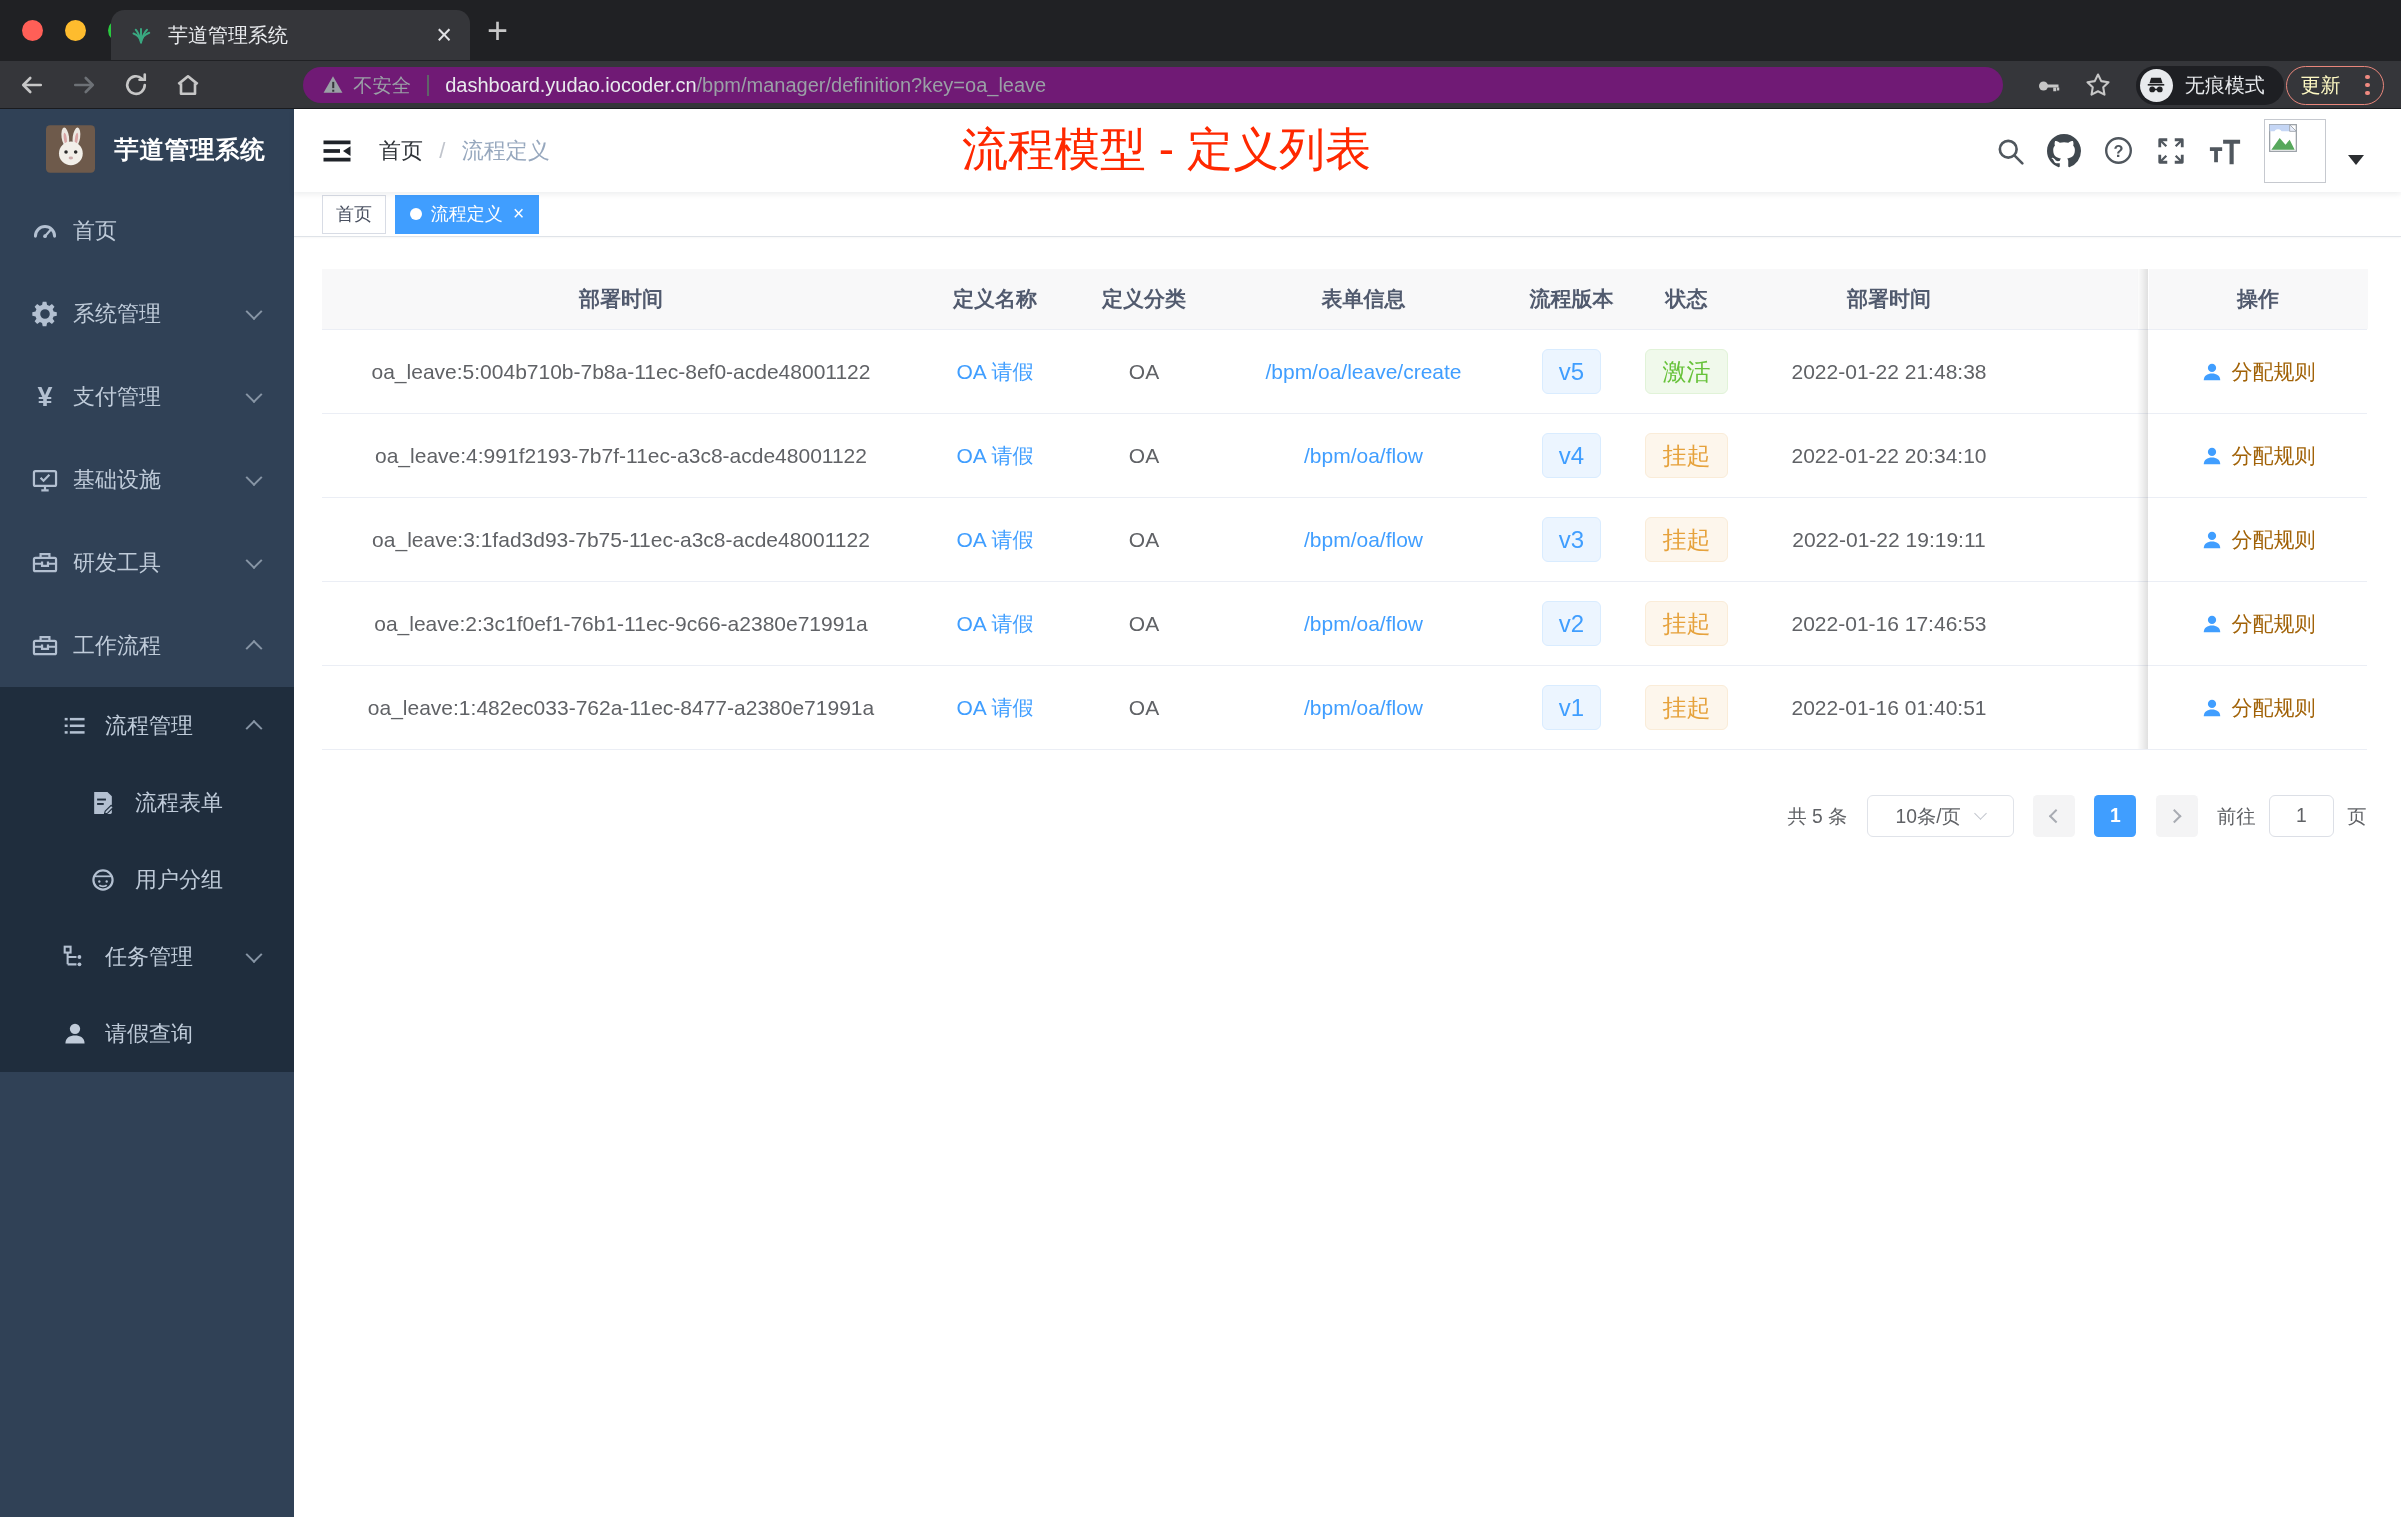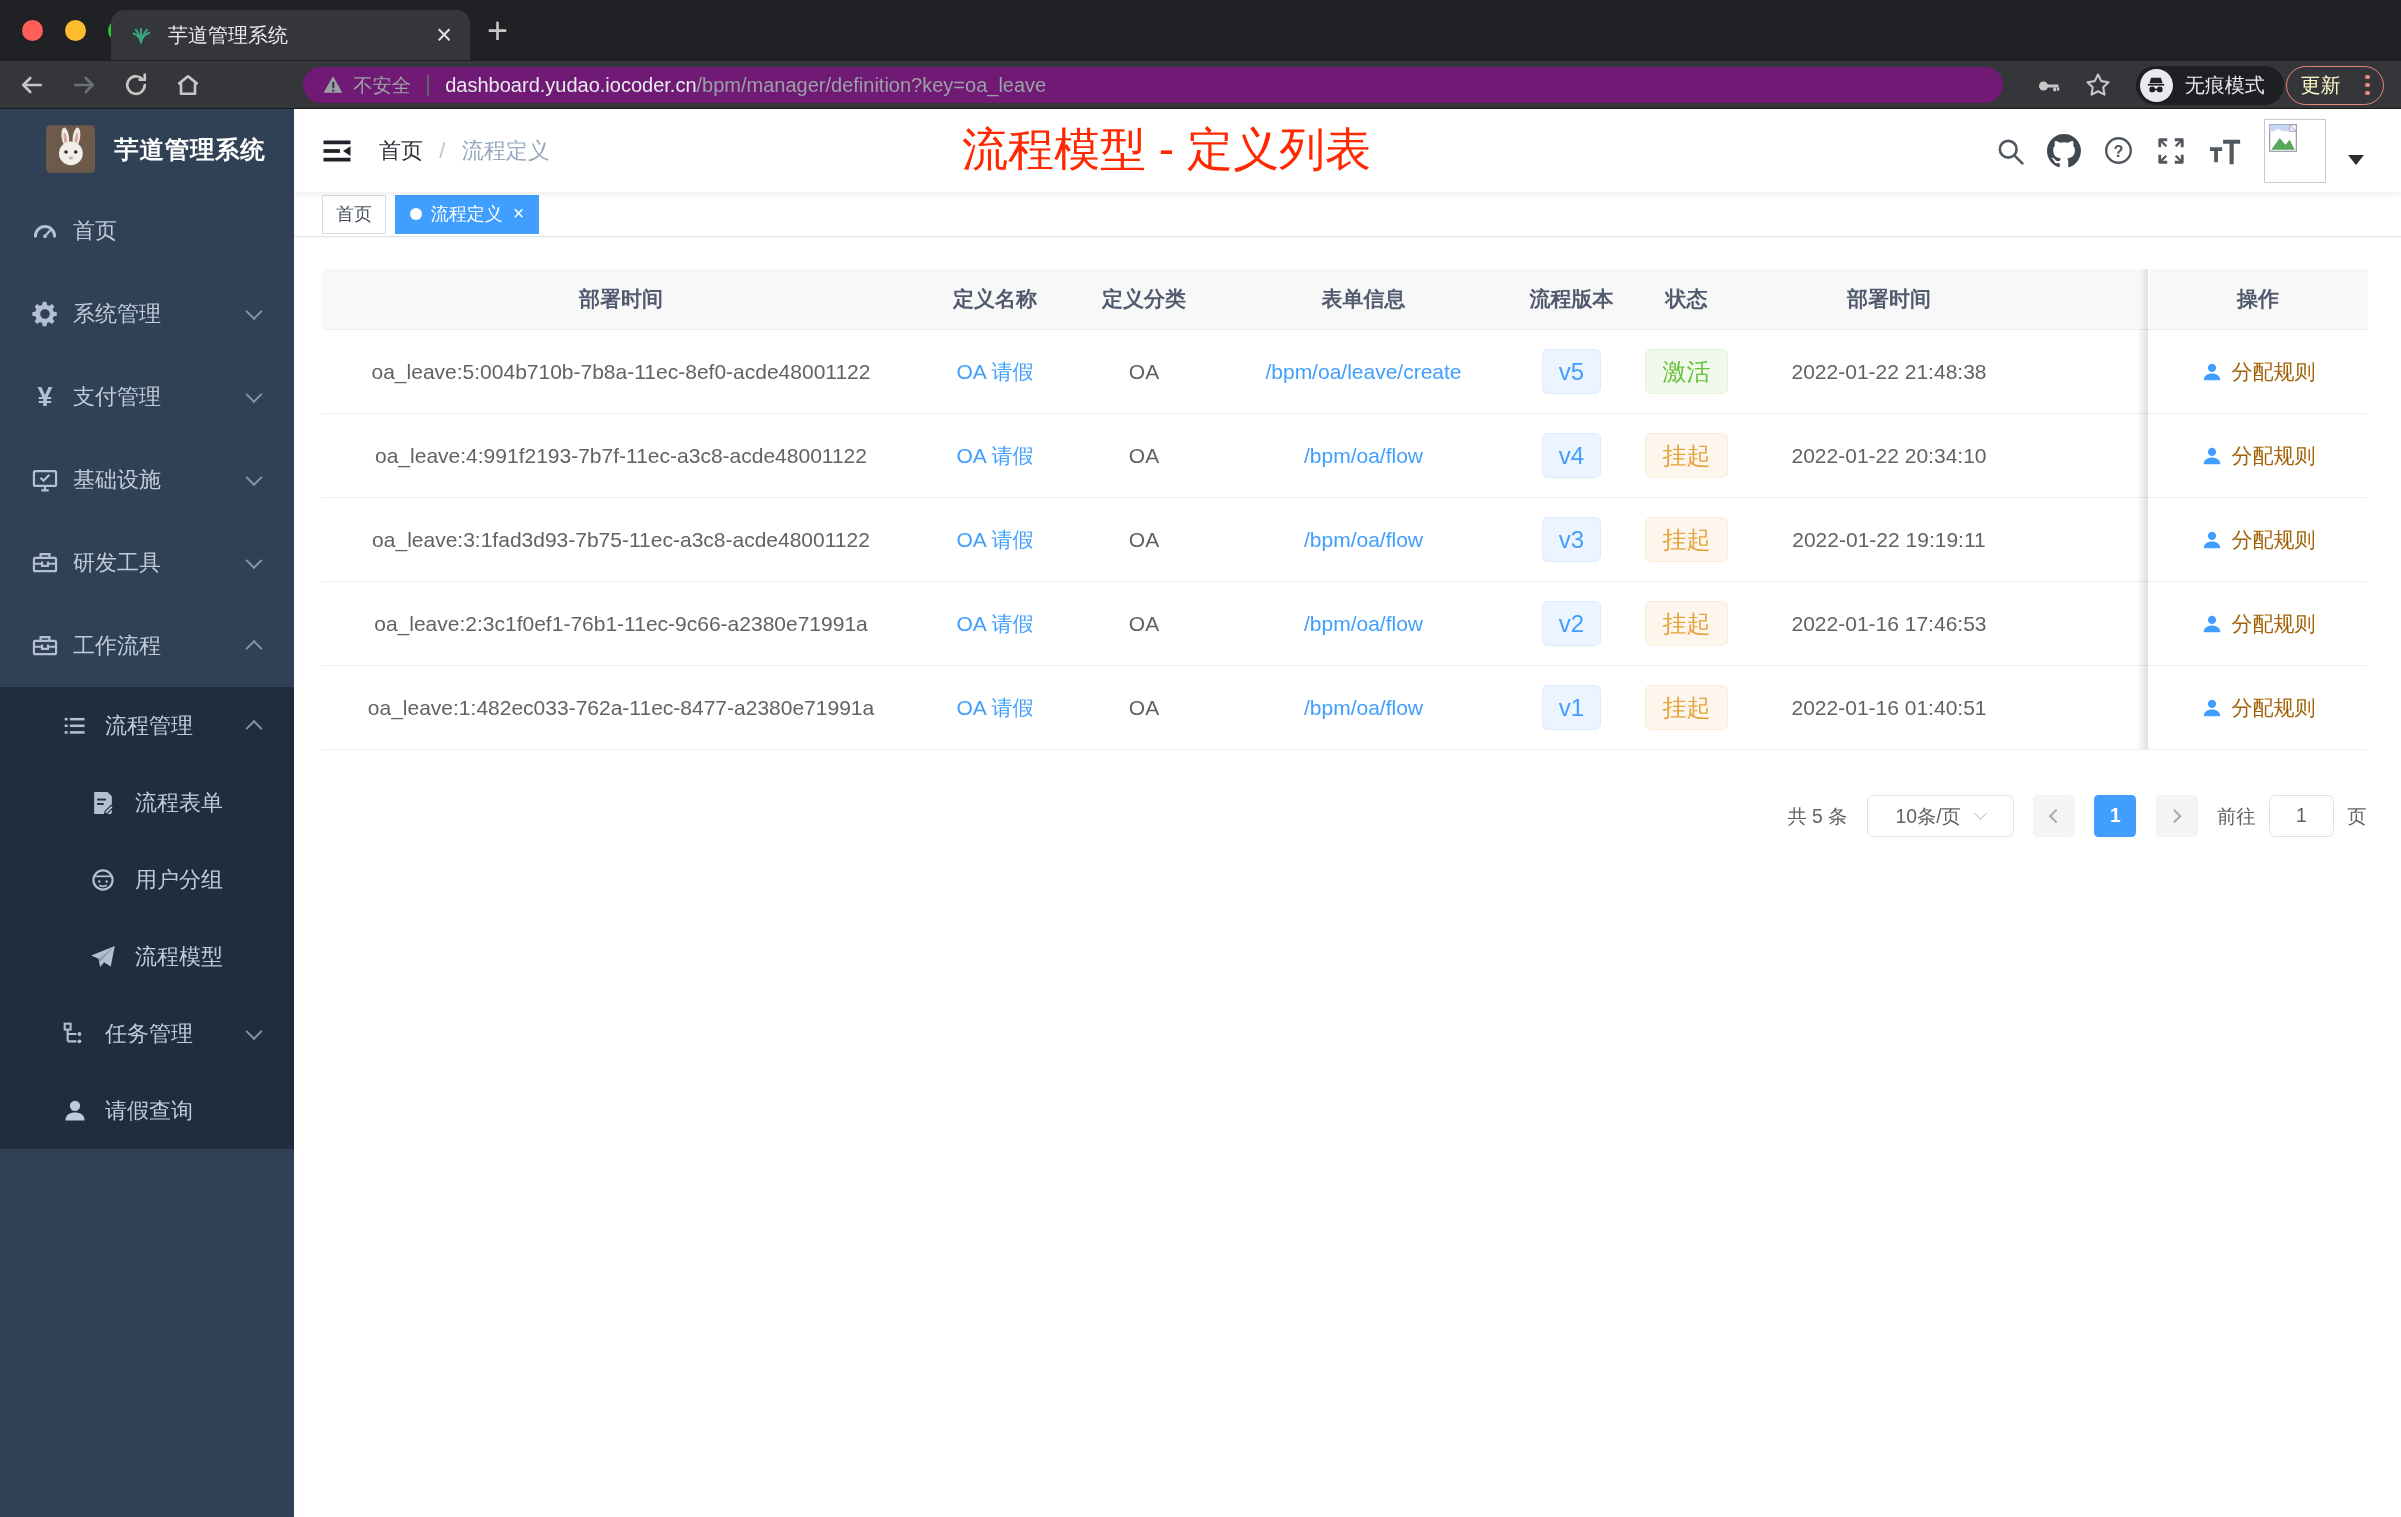"流程模型" div.menu-item { html: <div> <svg> <path></path> <path></path> </svg> <span>流程模型</span> </div> -> none }
